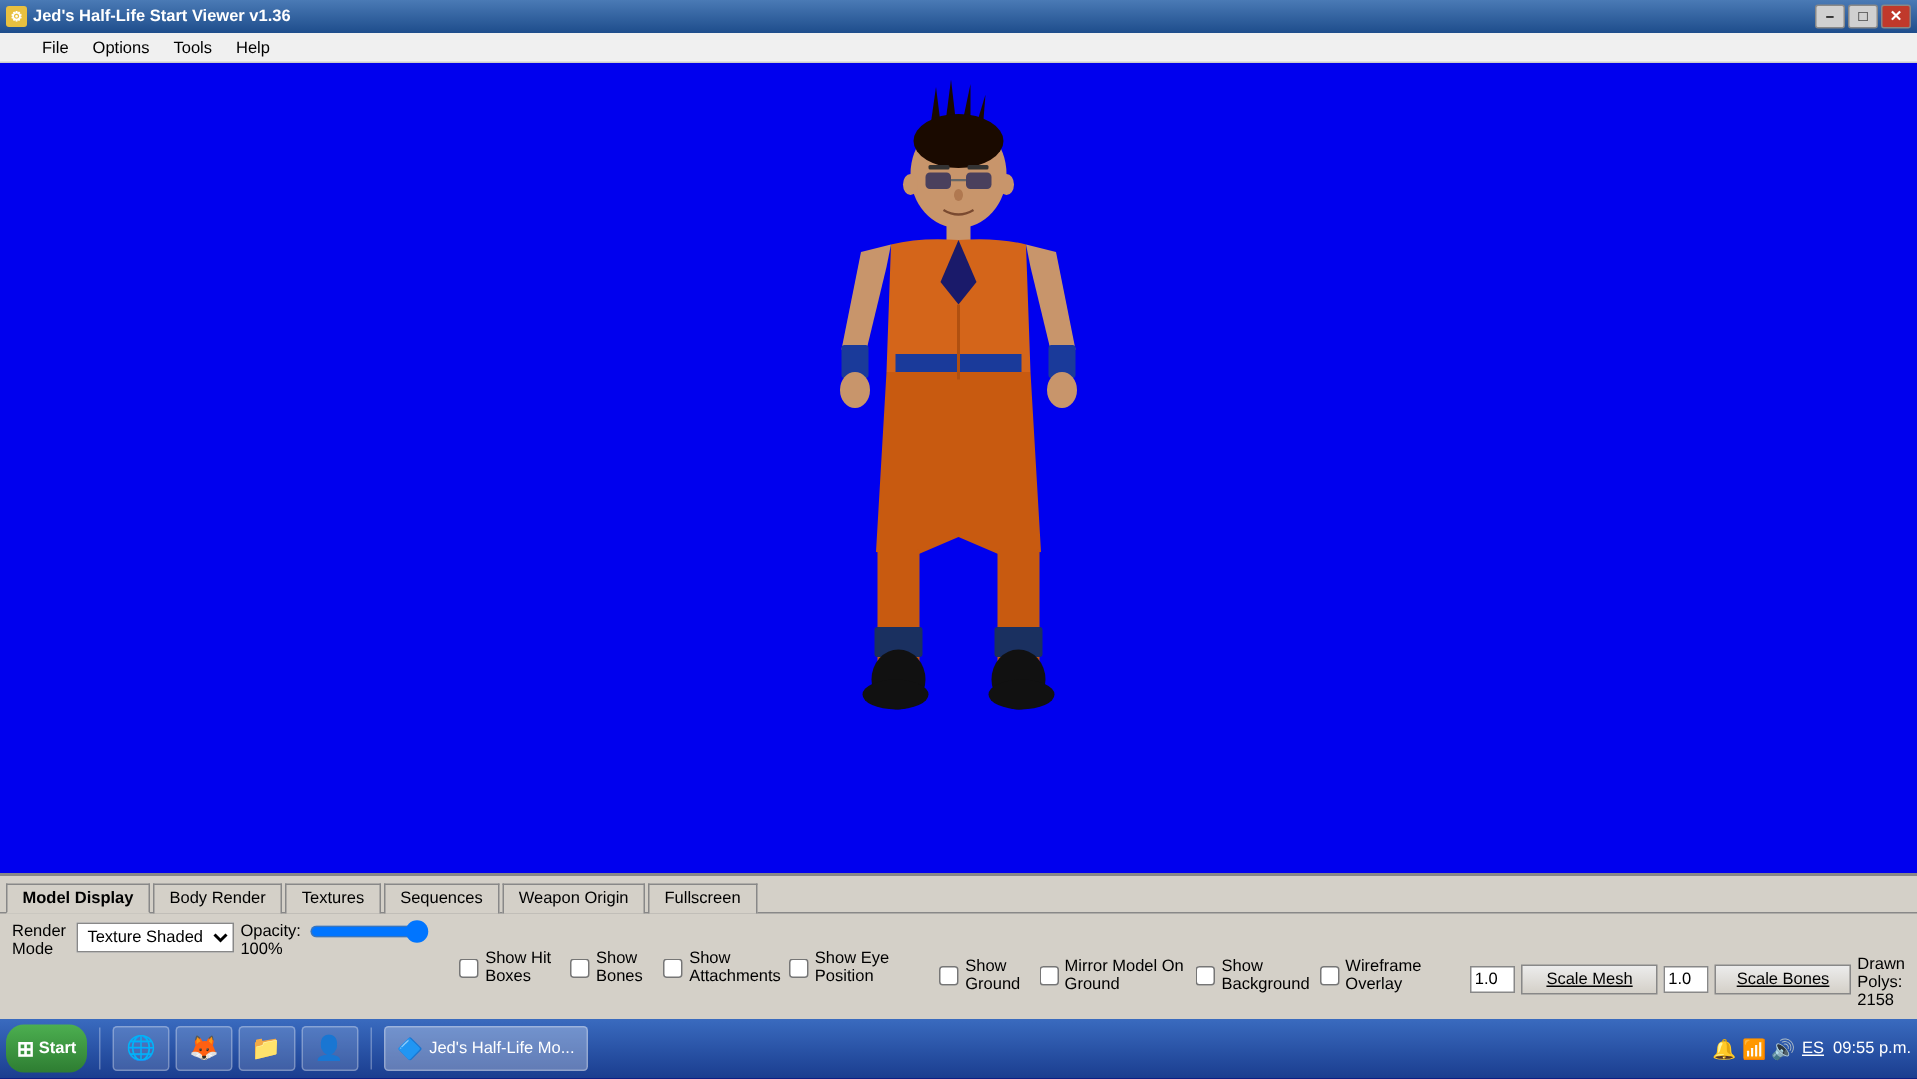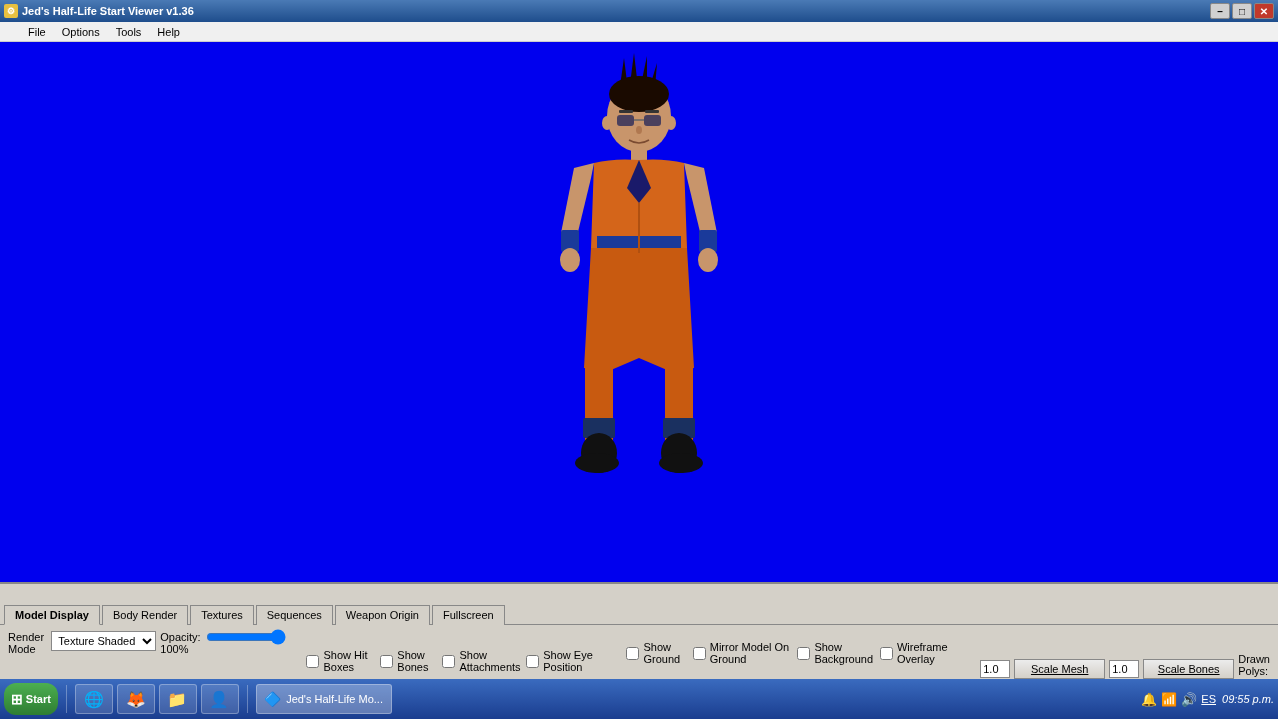"Model Display" #tabs { margin-top: 16px -> none }
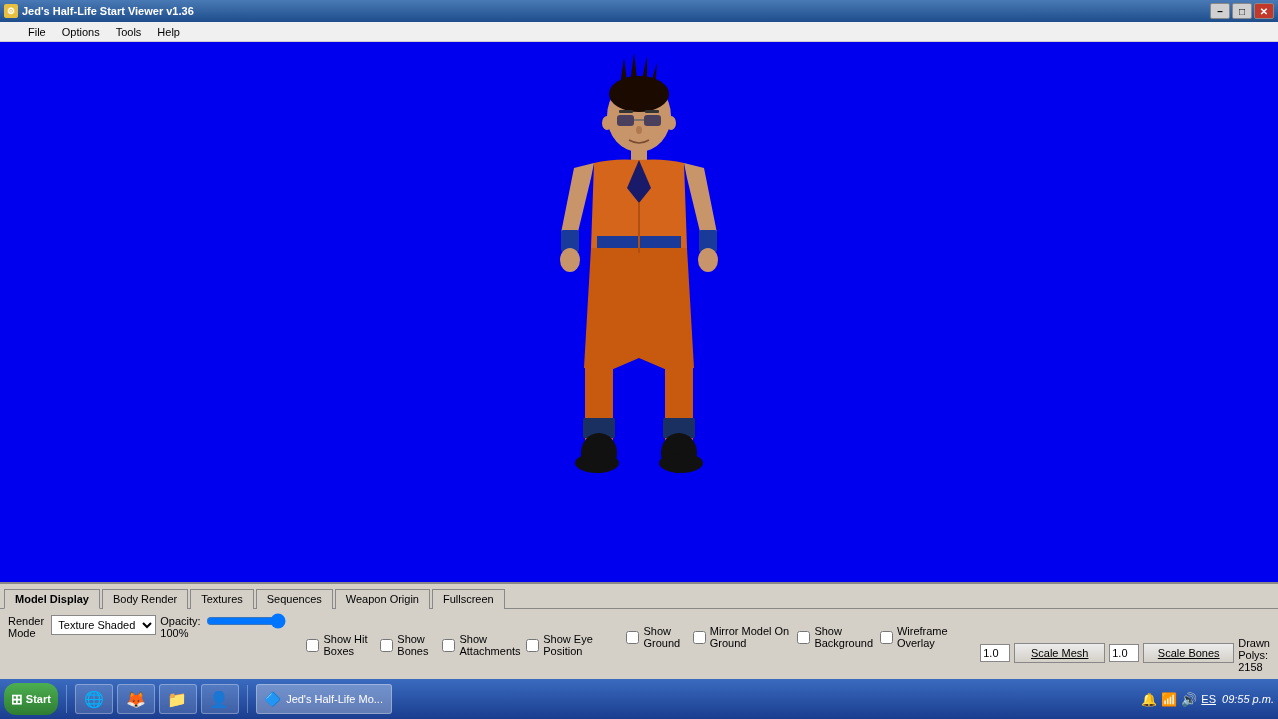"Show Ground" div.control-col { margin-top: 10px -> 23px }
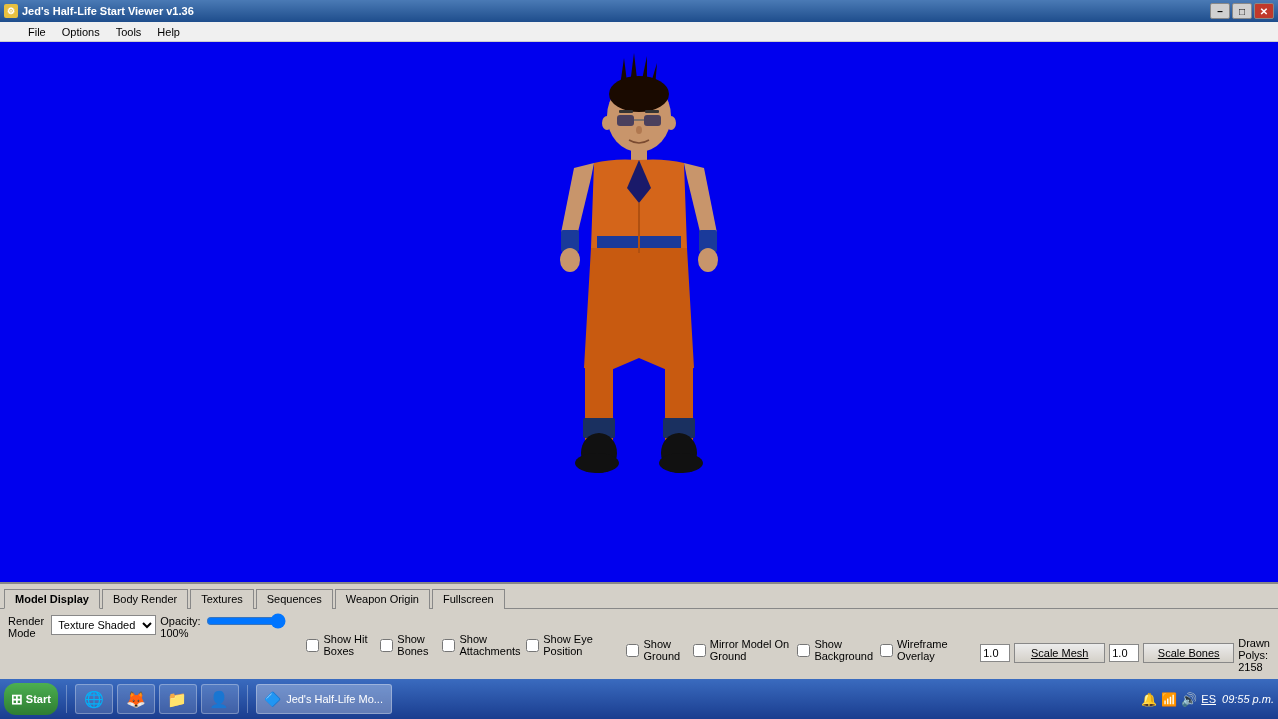"09:55 p.m." .clock { font-style: italic -> none }
